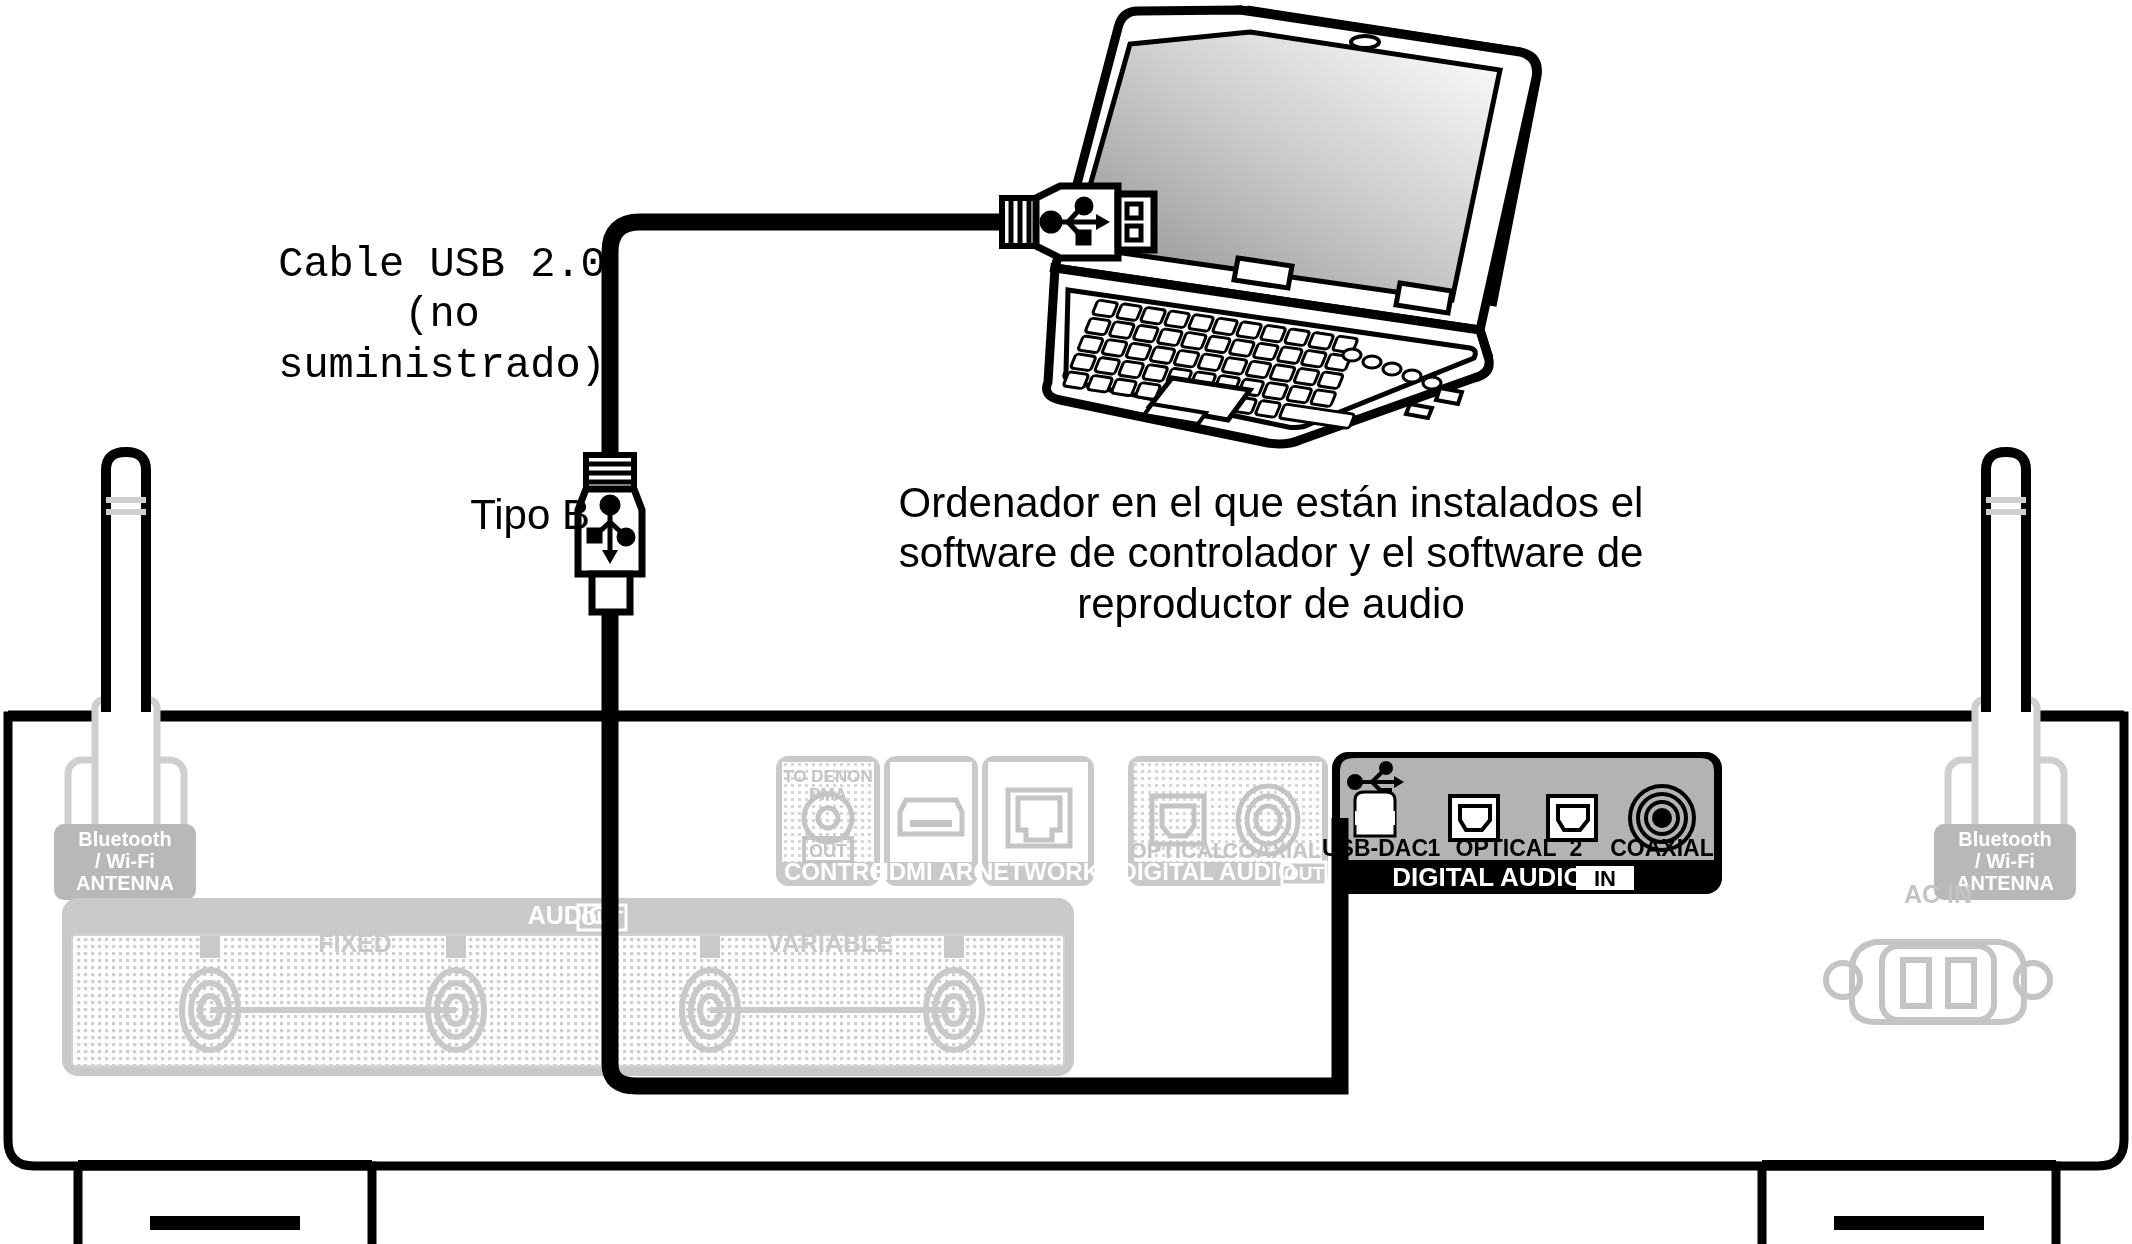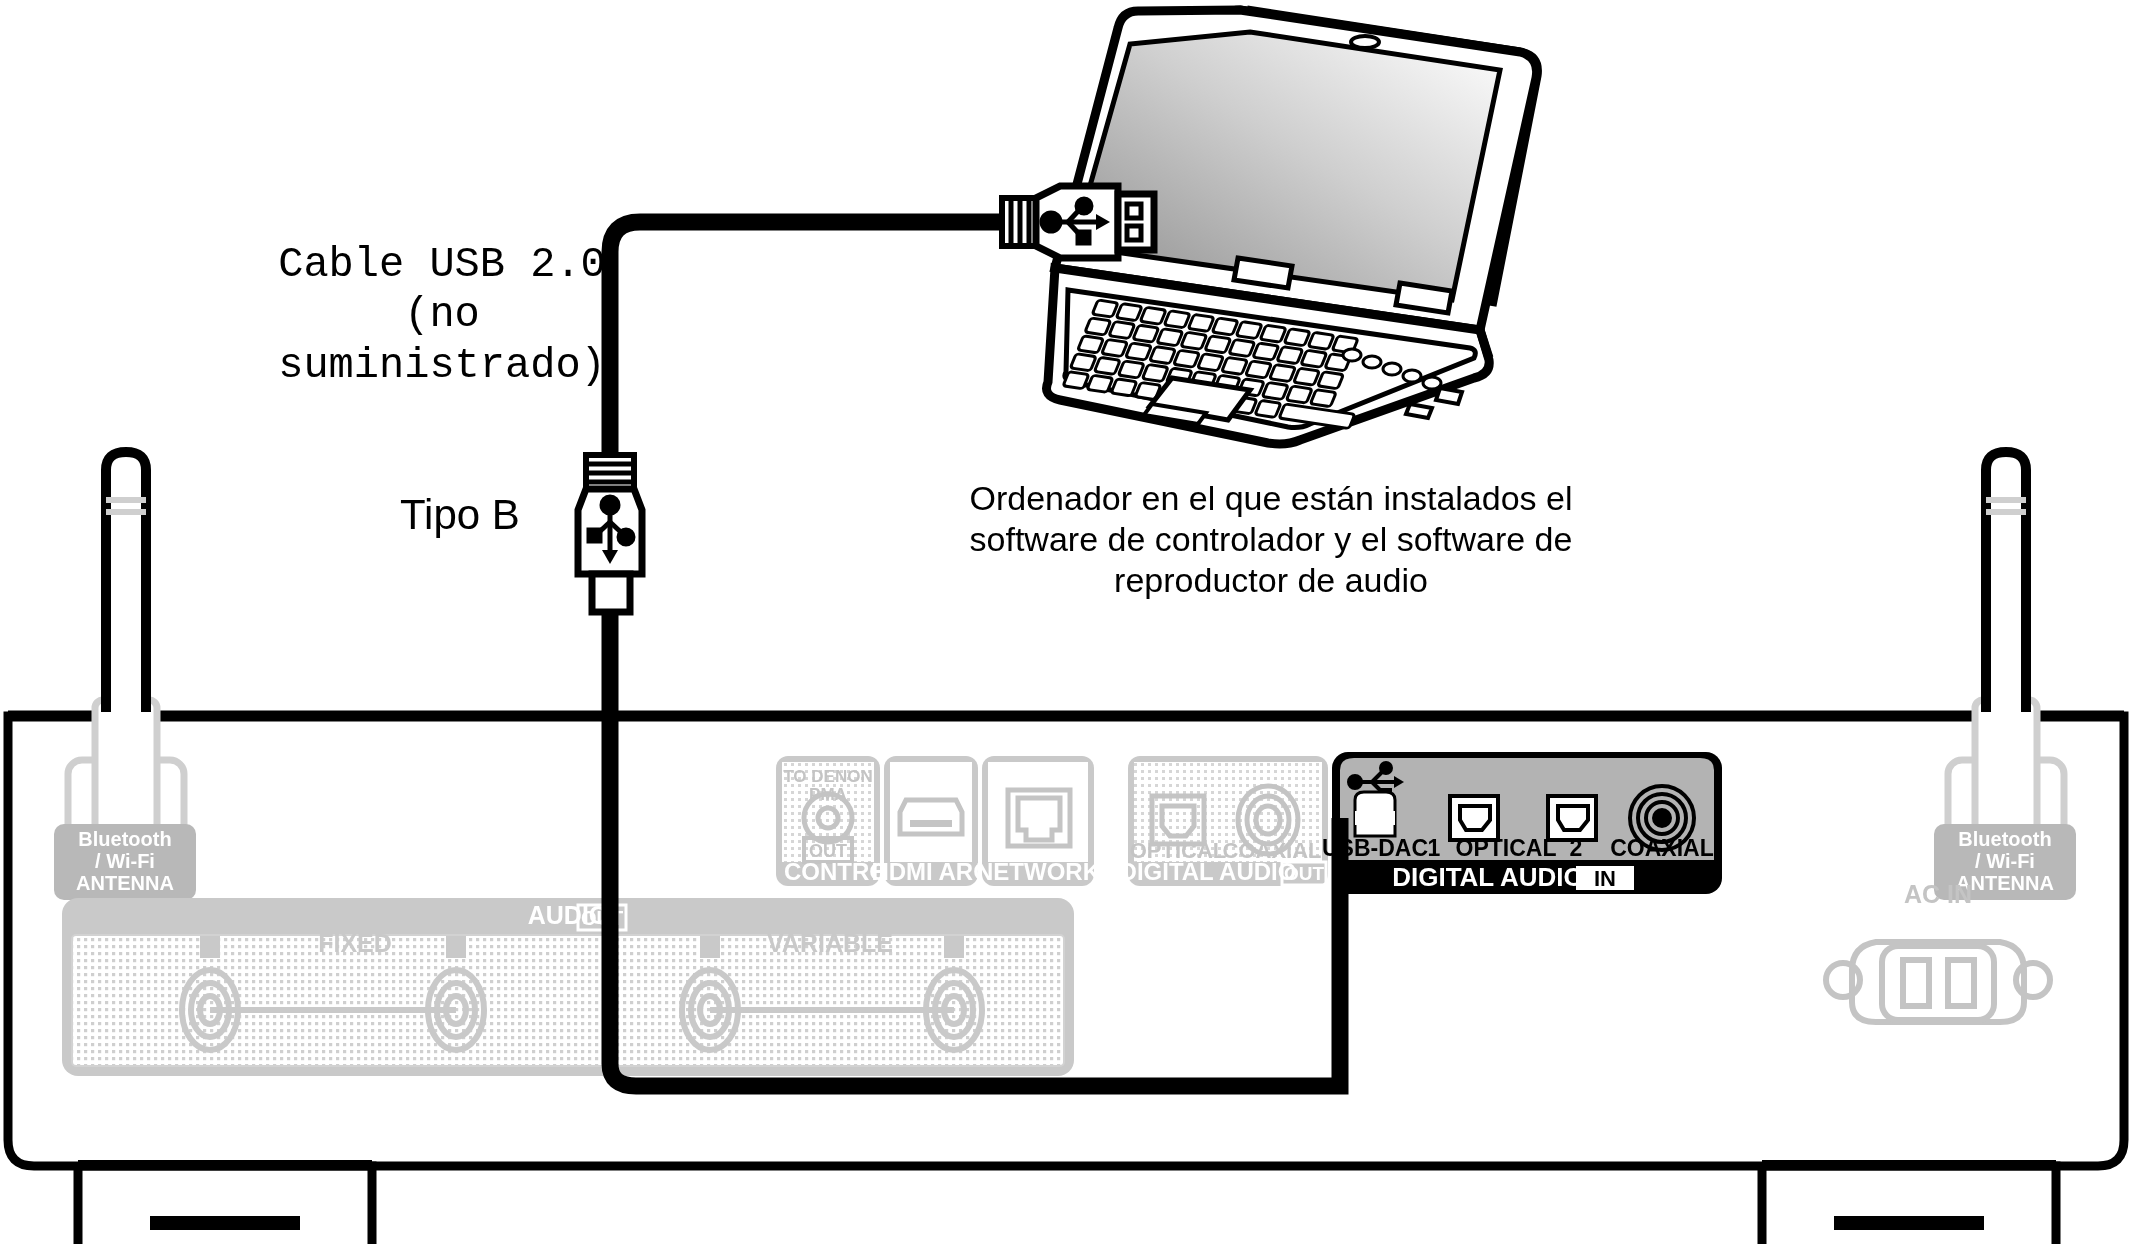"Tipo B" #typeb-label { text-align: left -> right }
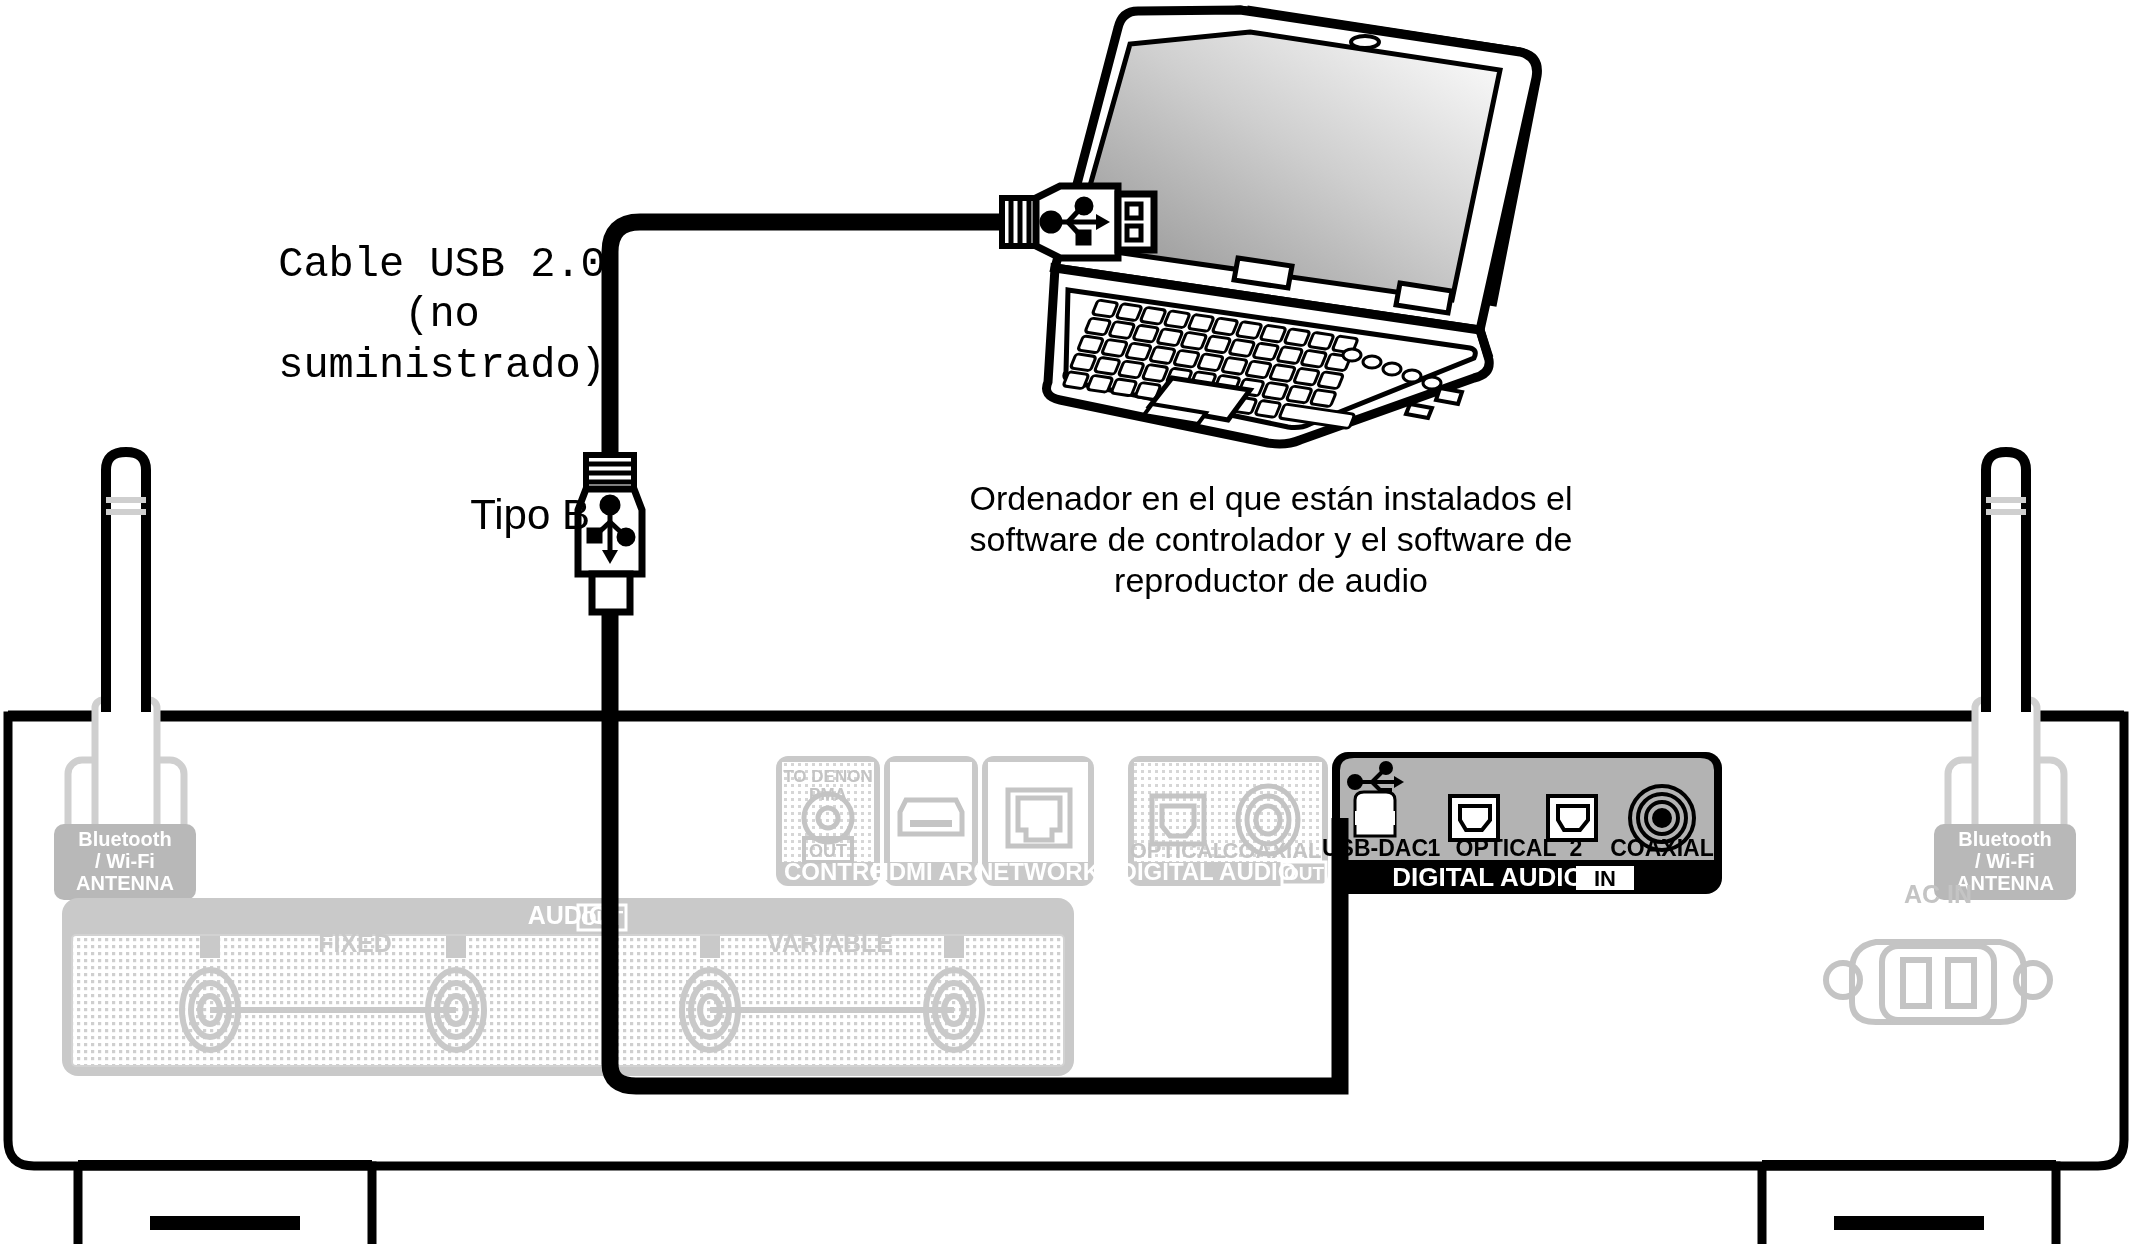"Ordenador en el que están" #computer-label { font-size: 34px -> 42px }
